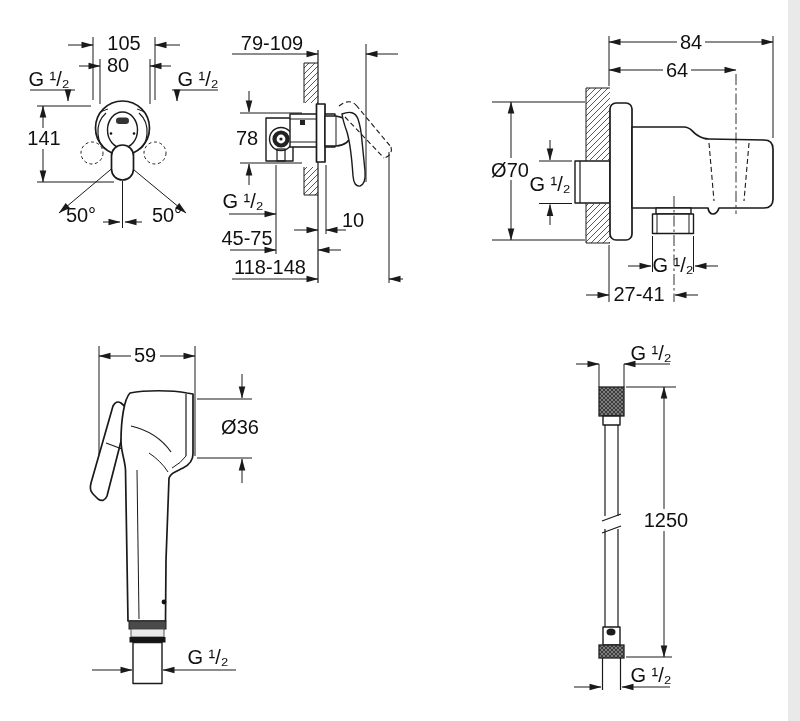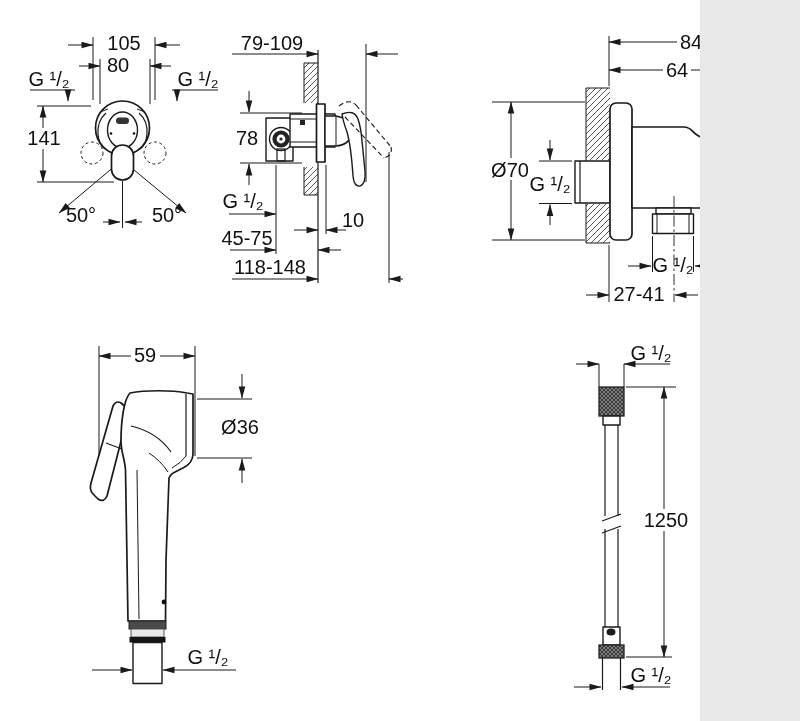"105" .canvas { width: 700px -> 788px }
